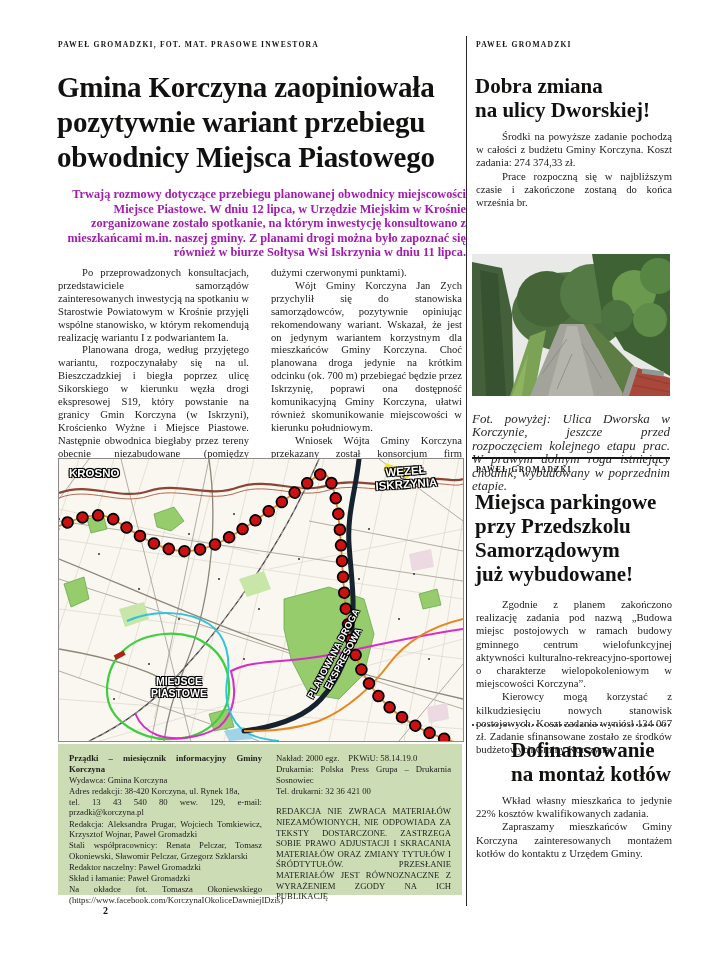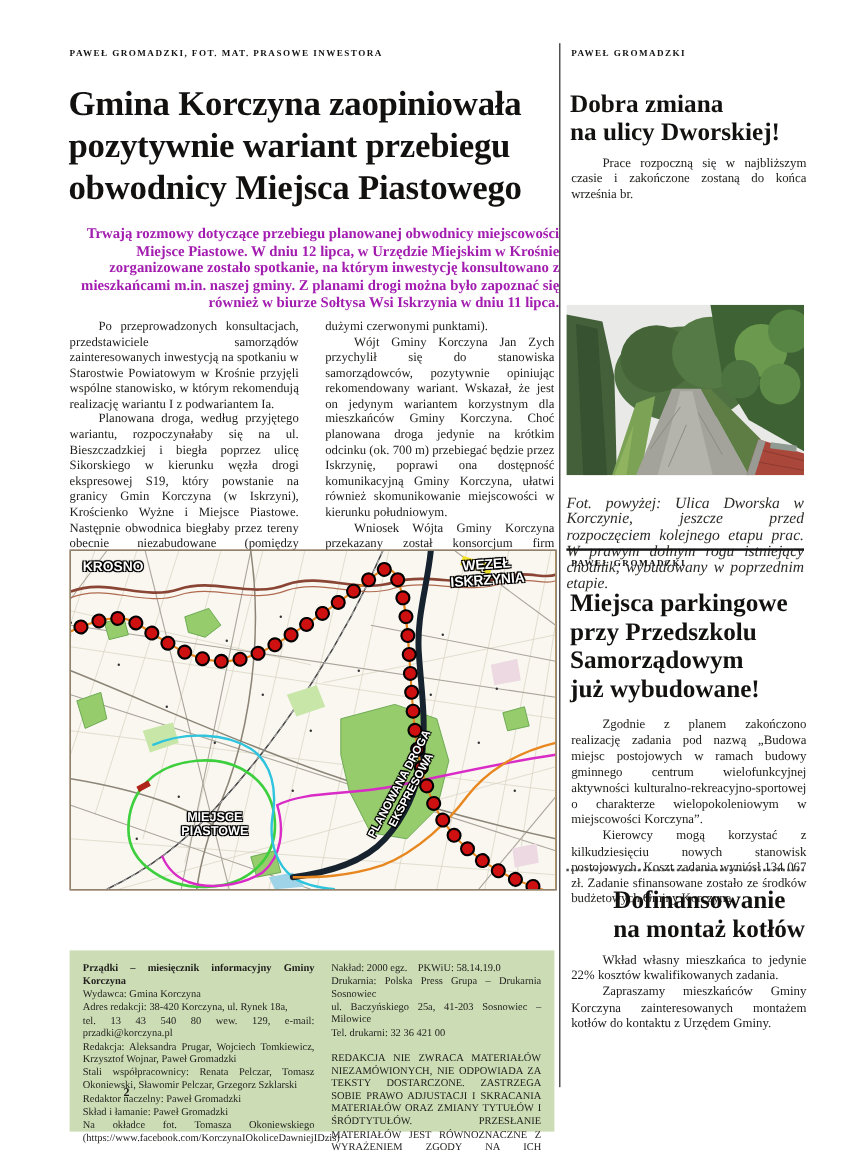"Środki na powyższe zadanie pochodzą" p { html: none -> <p>Środki na powyższe zadanie pochodzą w całości z budżetu Gminy Korczyna. Koszt zadania: 274 374,33 zł.</p> }
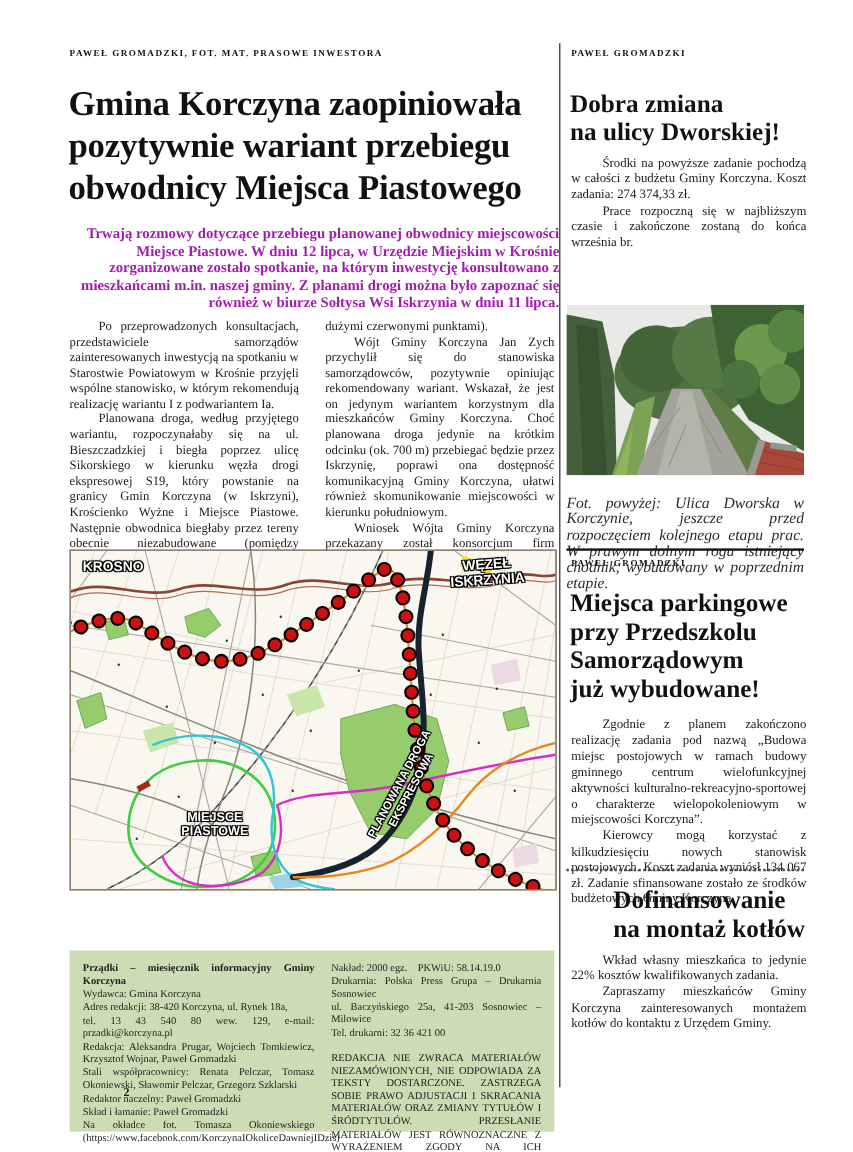"KROSNO" #map { background: #a16207 -> #3b82f6 }
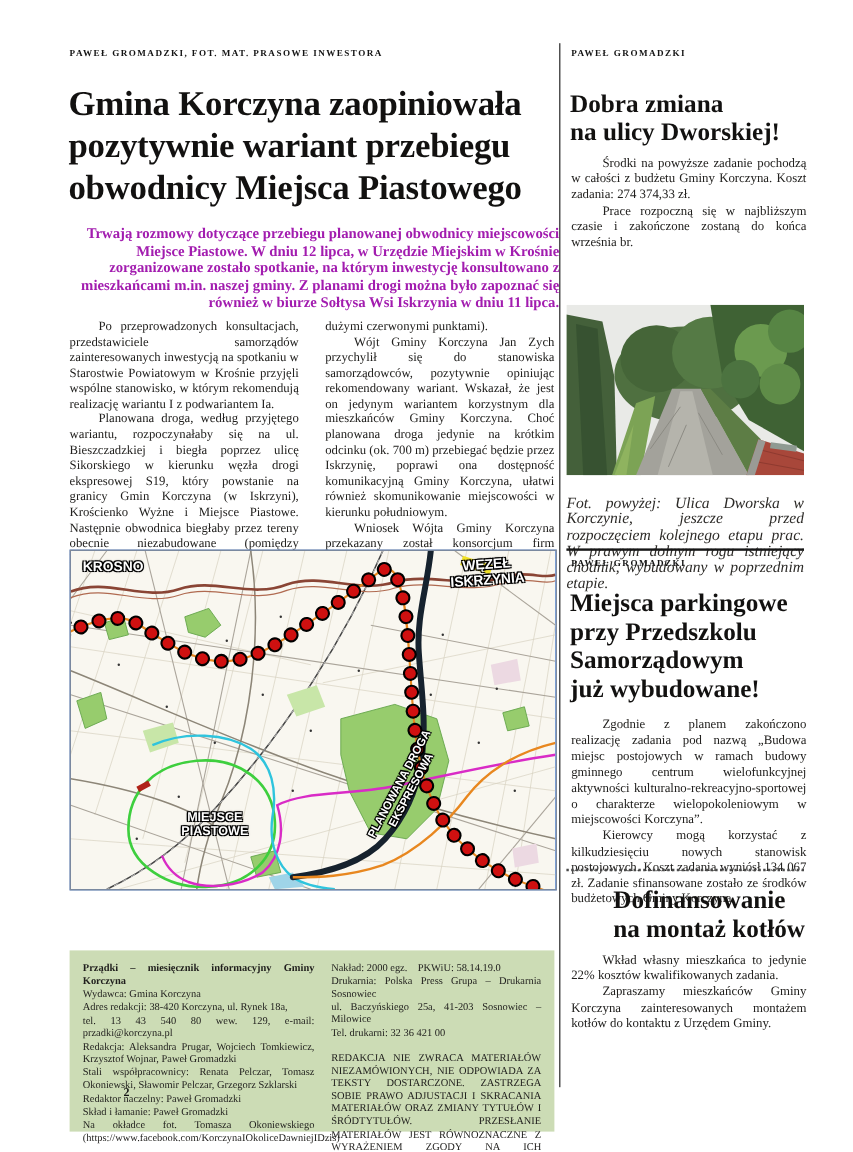"Prządki – miesięcznik informacyjny Gminy" #imprint { margin-top: 48px -> none }
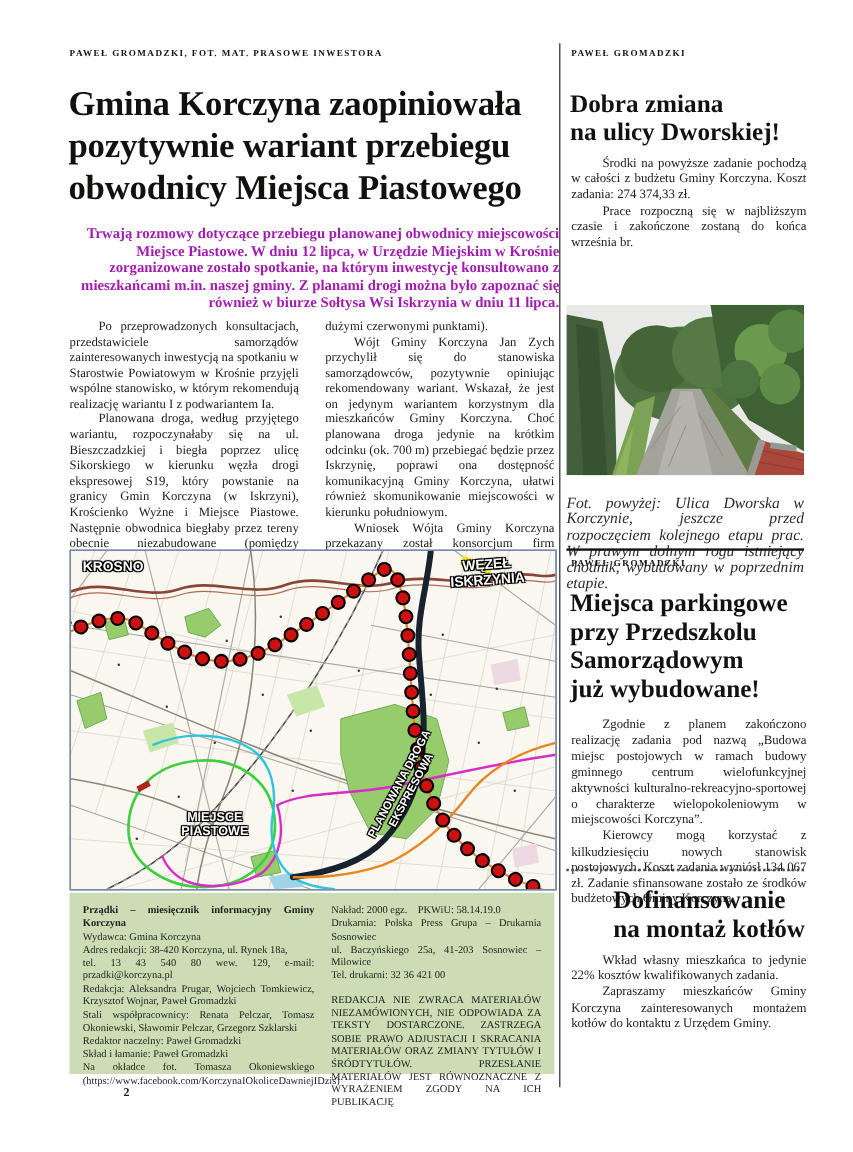"ul. Baczyńskiego 25a, 41-203 Sosnowiec" div.iline { html: <div>ul. Baczyńskiego 25a, 41-203 Sosnowiec – Milowice</div> -> none }
